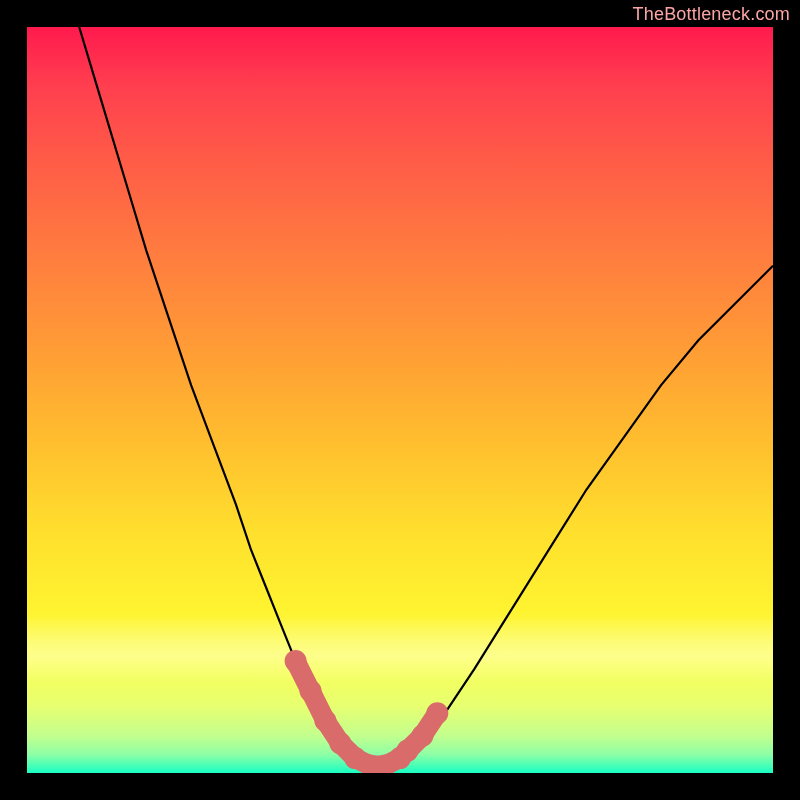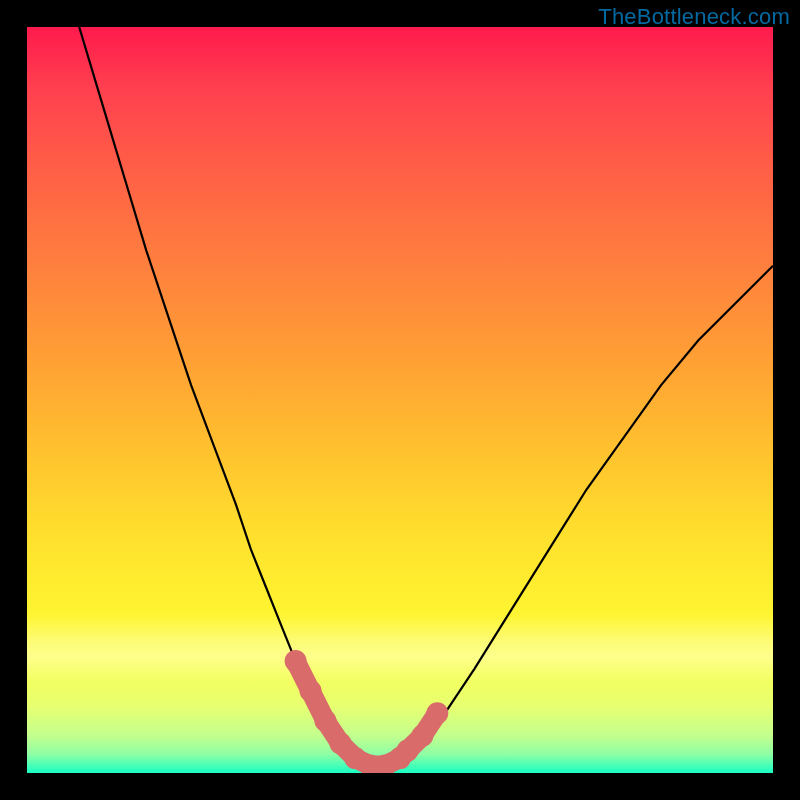"TheBottleneck.com" .watermark { color: #0369a1 -> #fca5a5; font-size: 22px -> 18px }
